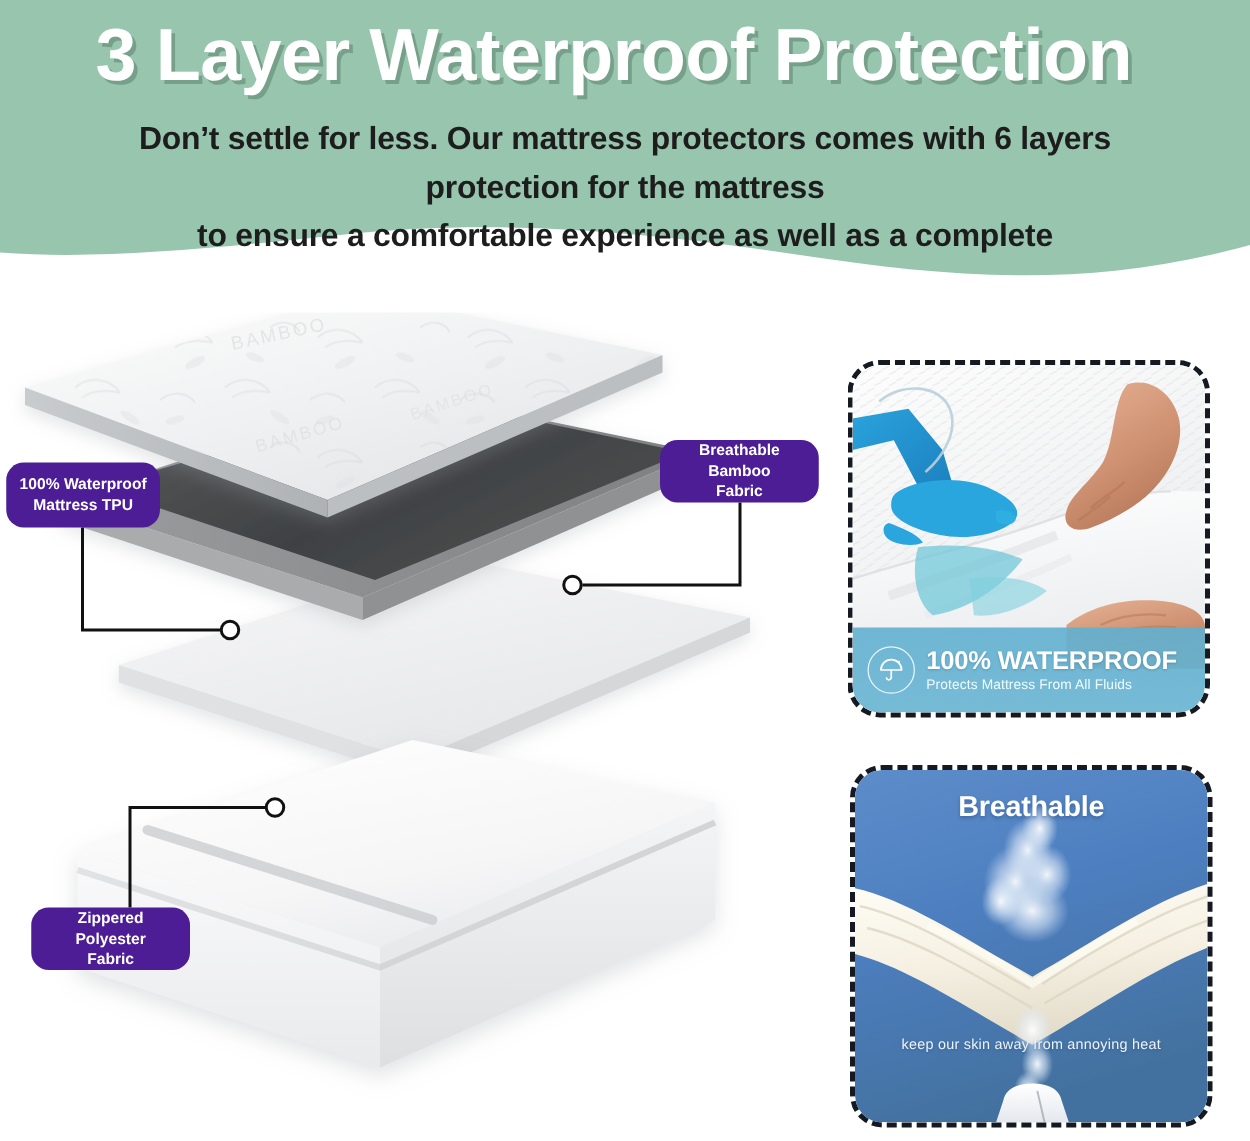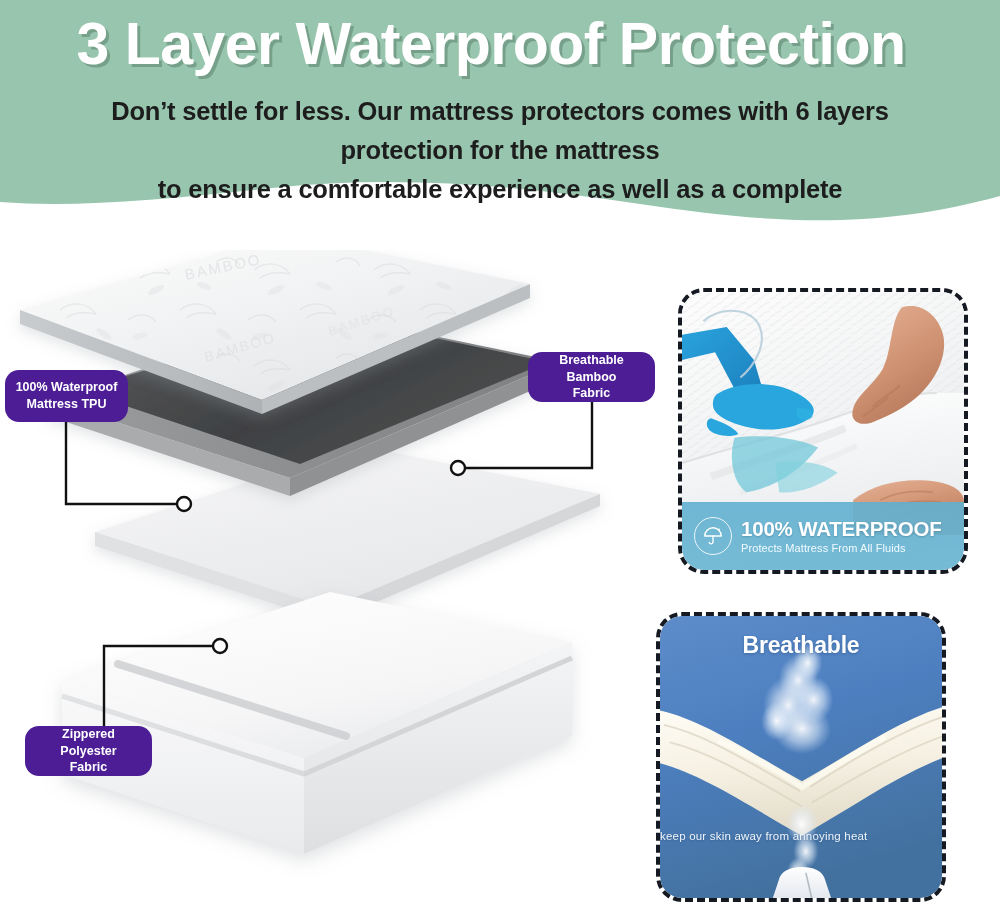"Breathable" #panel-breathable { left: 656px -> 680px }
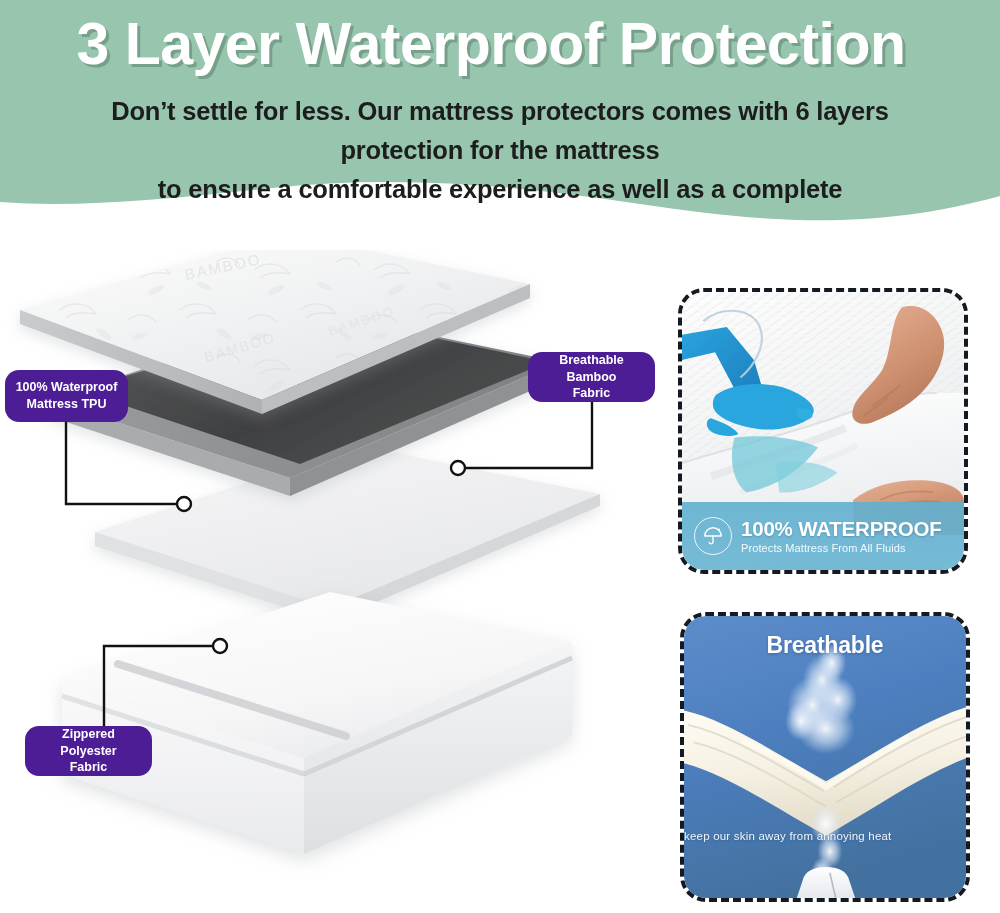"keep our skin away from" #br-caption { text-align: none -> center }
